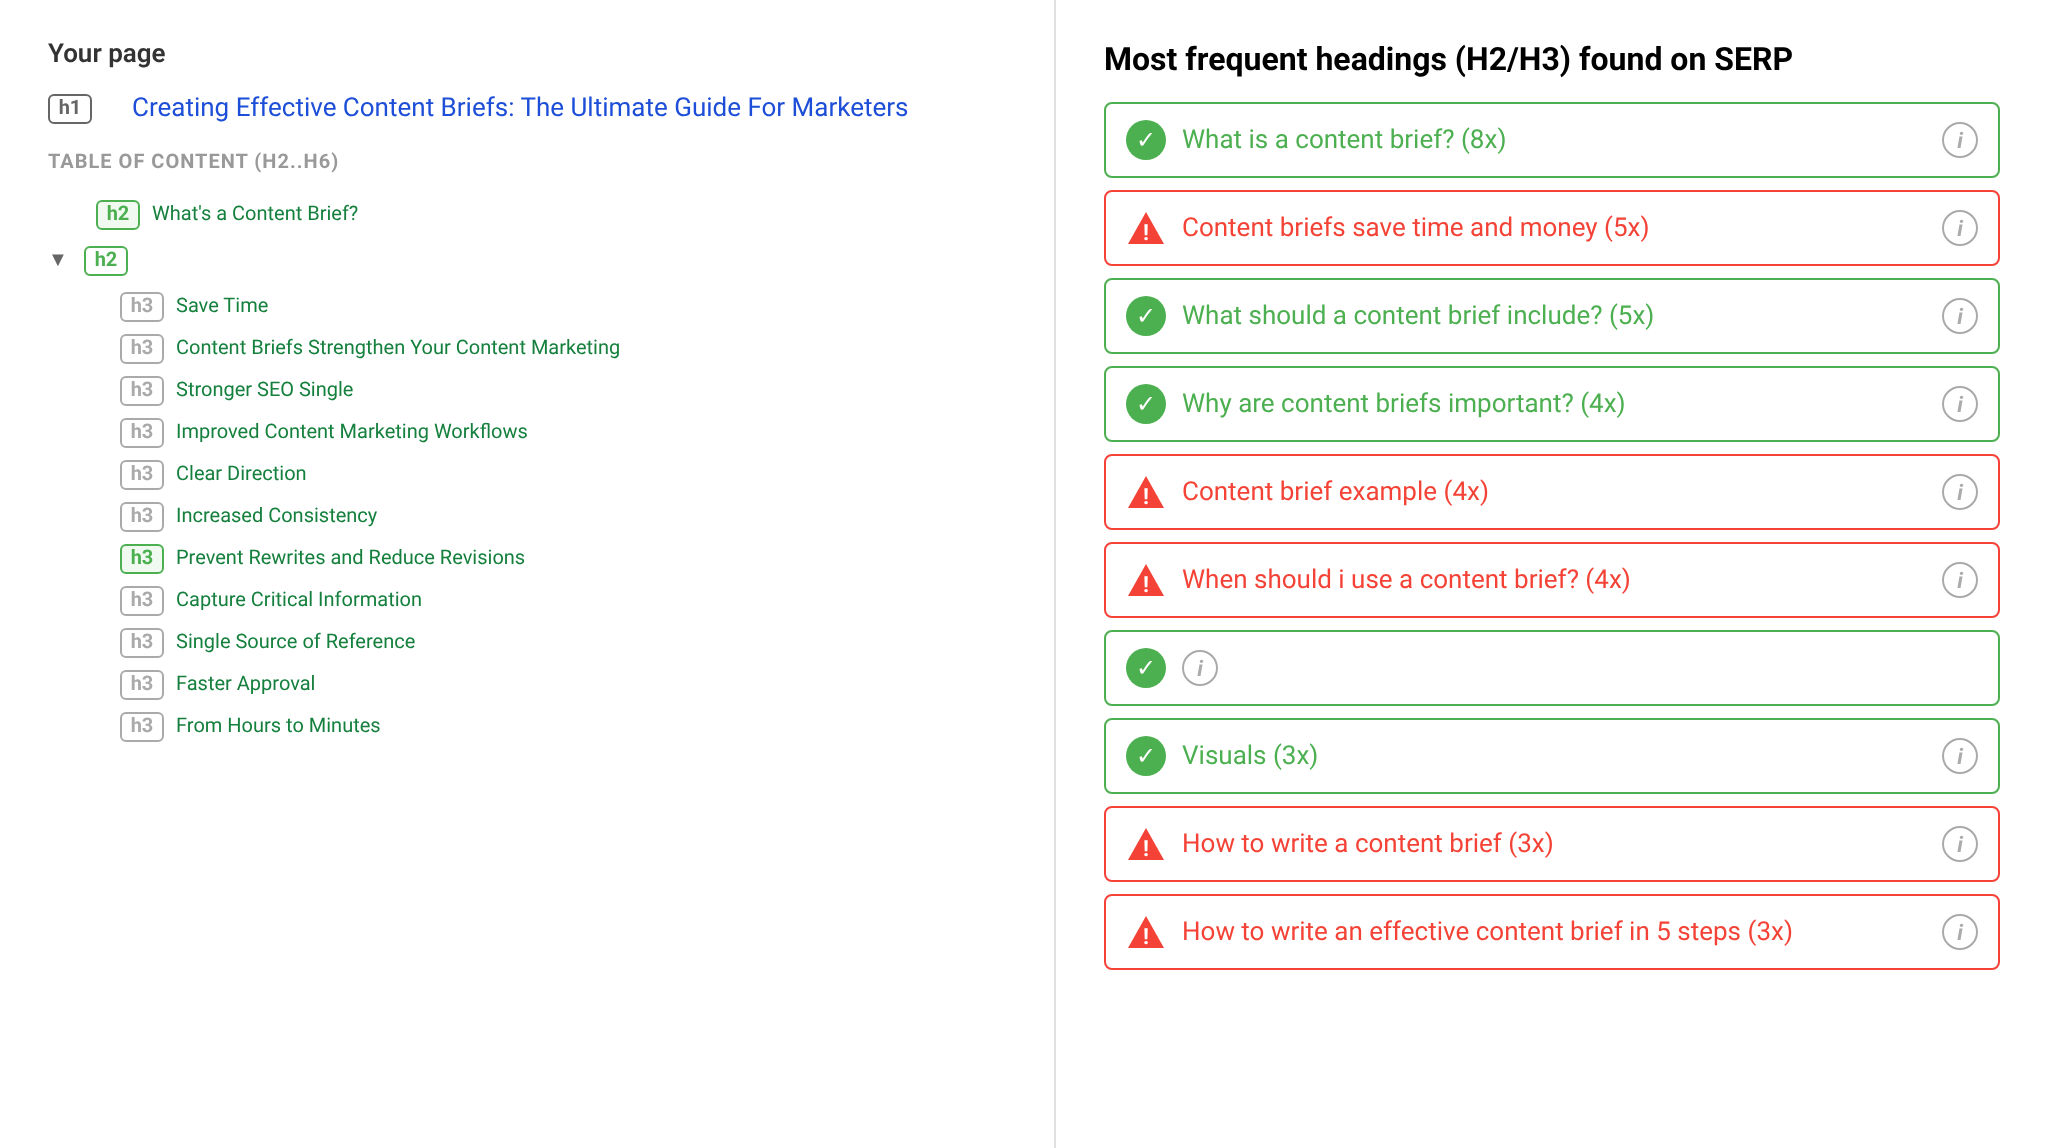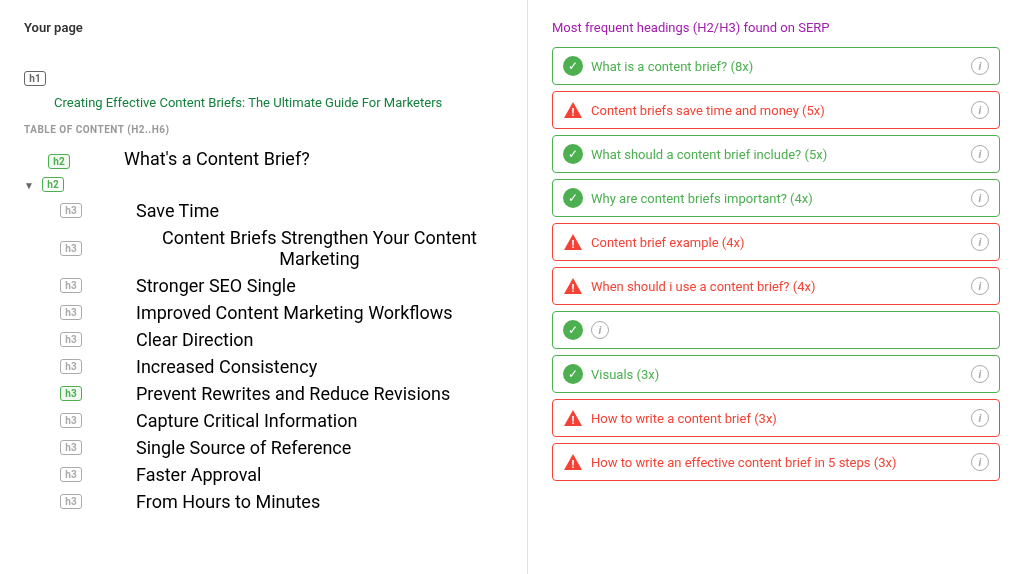"Most frequent headings (H2/H3) found" .section-title { color: #a21caf -> #000000; font-size: 13px -> 16px; font-weight: 400 -> 700 }
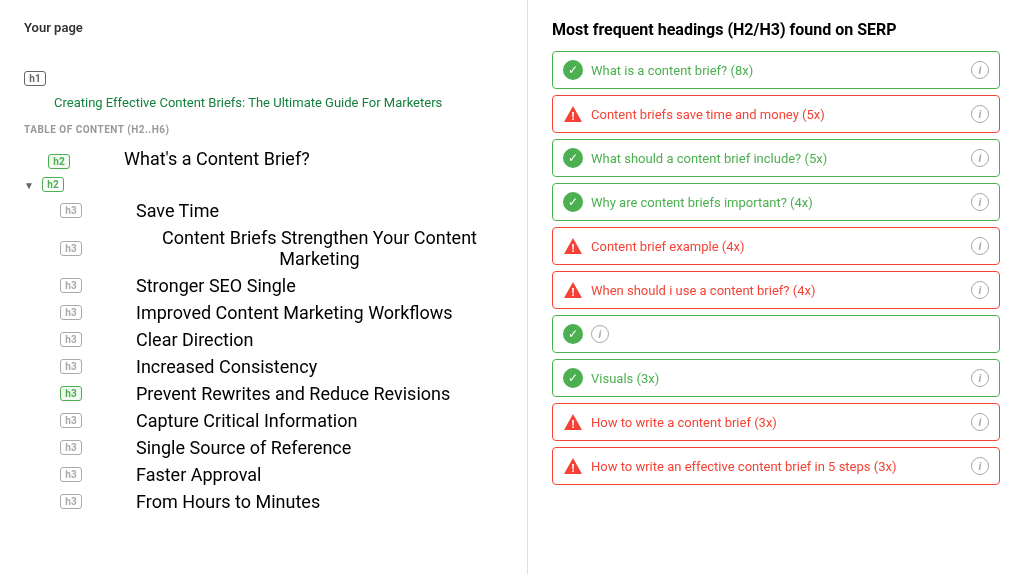"h1" .h1-row { gap: 8px -> 20px }
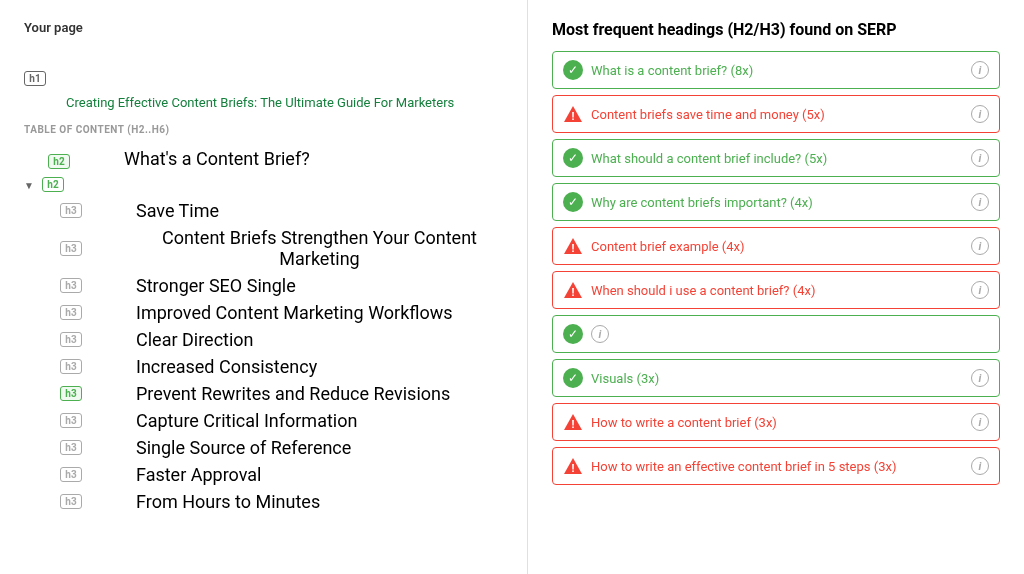"Creating Effective Content Briefs: The" .h1-text { color: #15803d -> #1d4ed8; margin-top: 48px -> none }
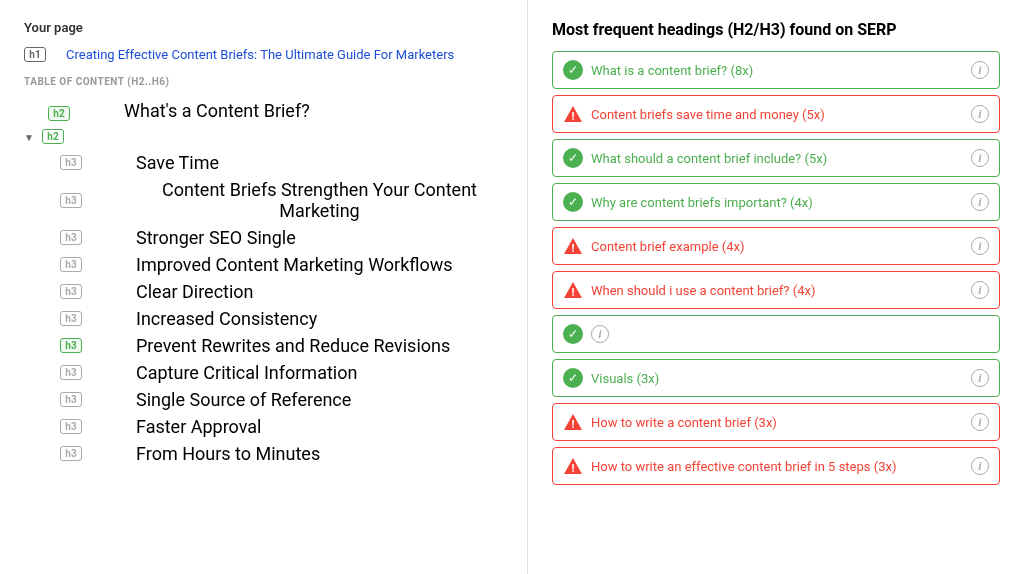"h2" .toc-item.h2-item { align-items: flex-end -> none }
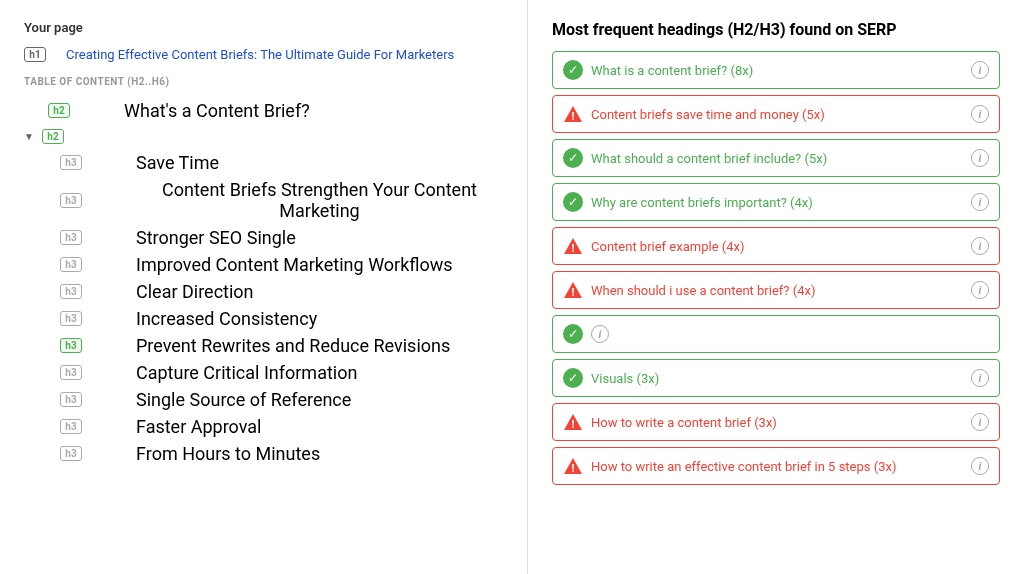"What's a Content Brief?" .toc-text { color: #000000 -> #15803d; font-size: 18px -> 10px; margin-left: 48px -> none }
